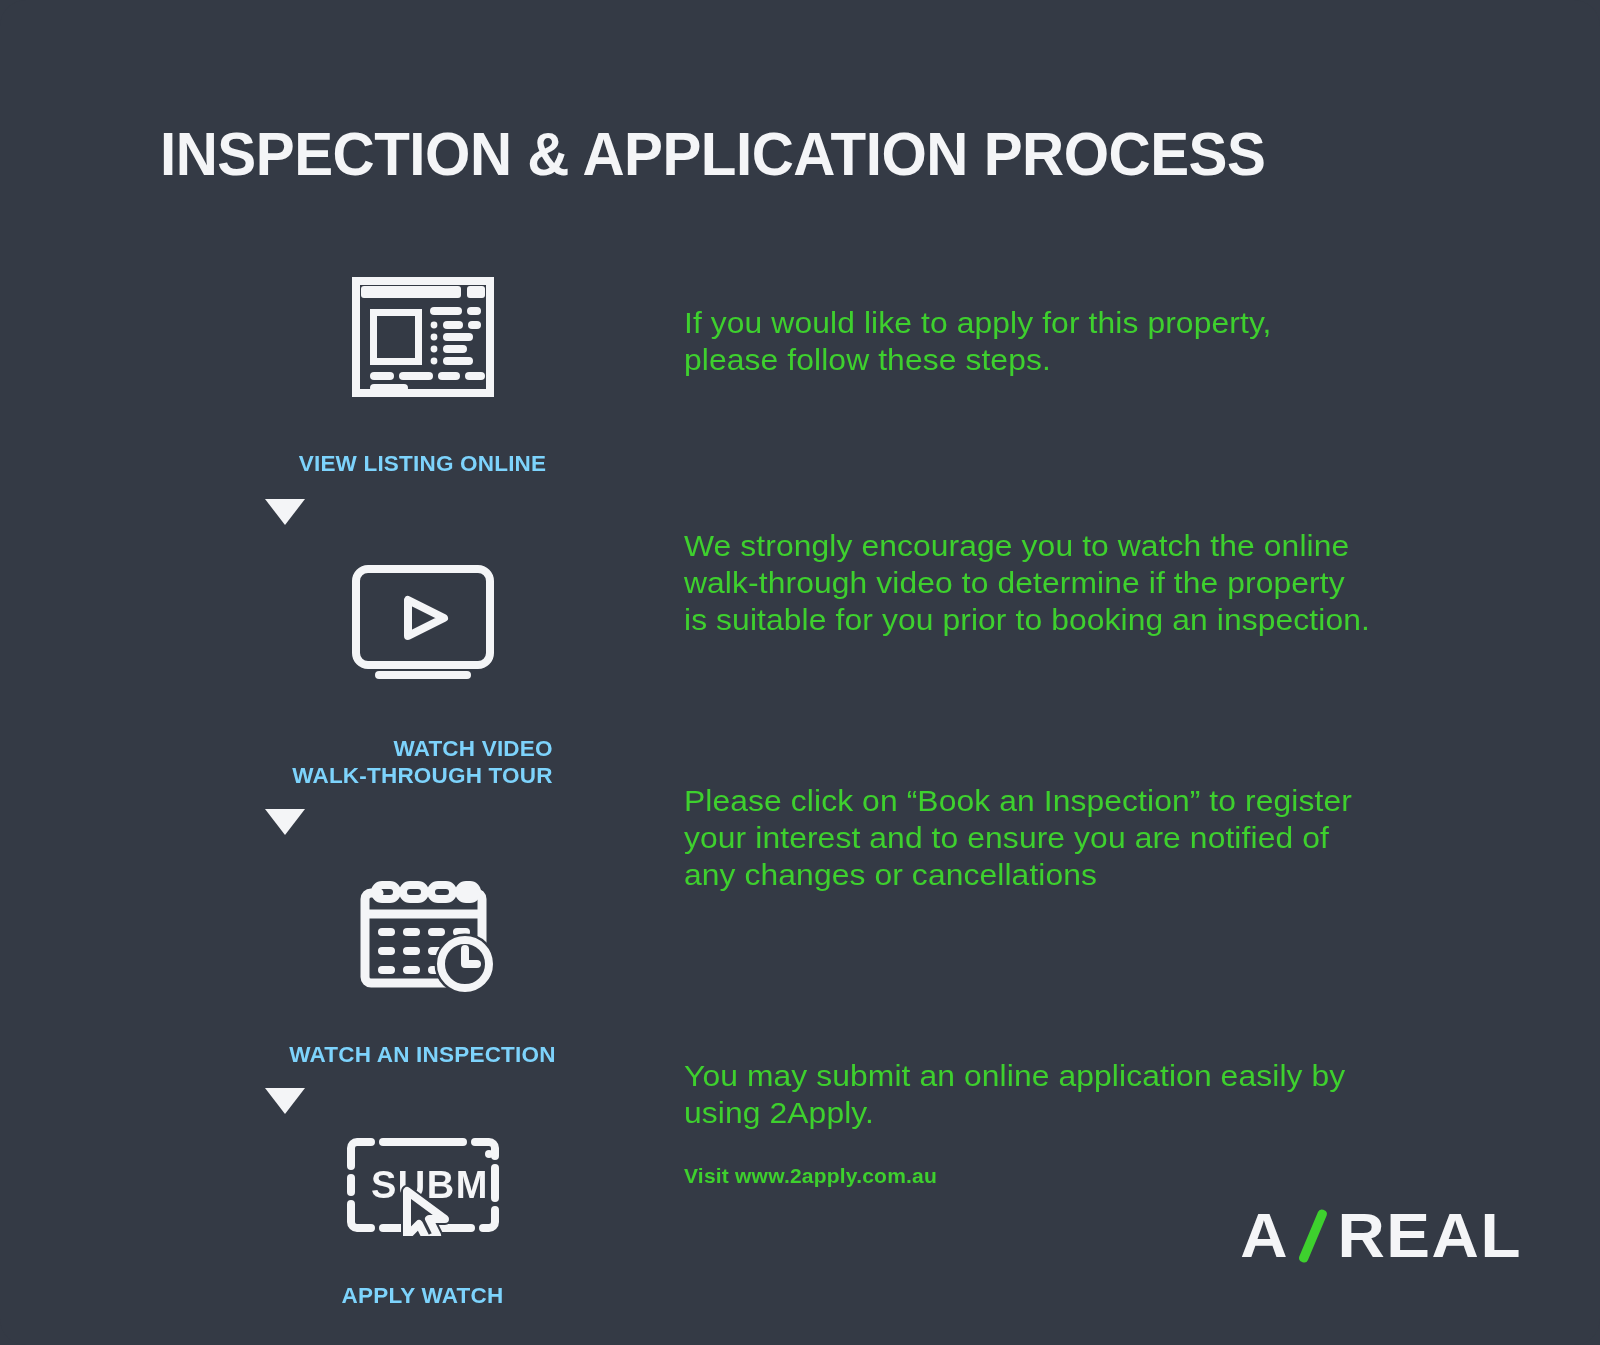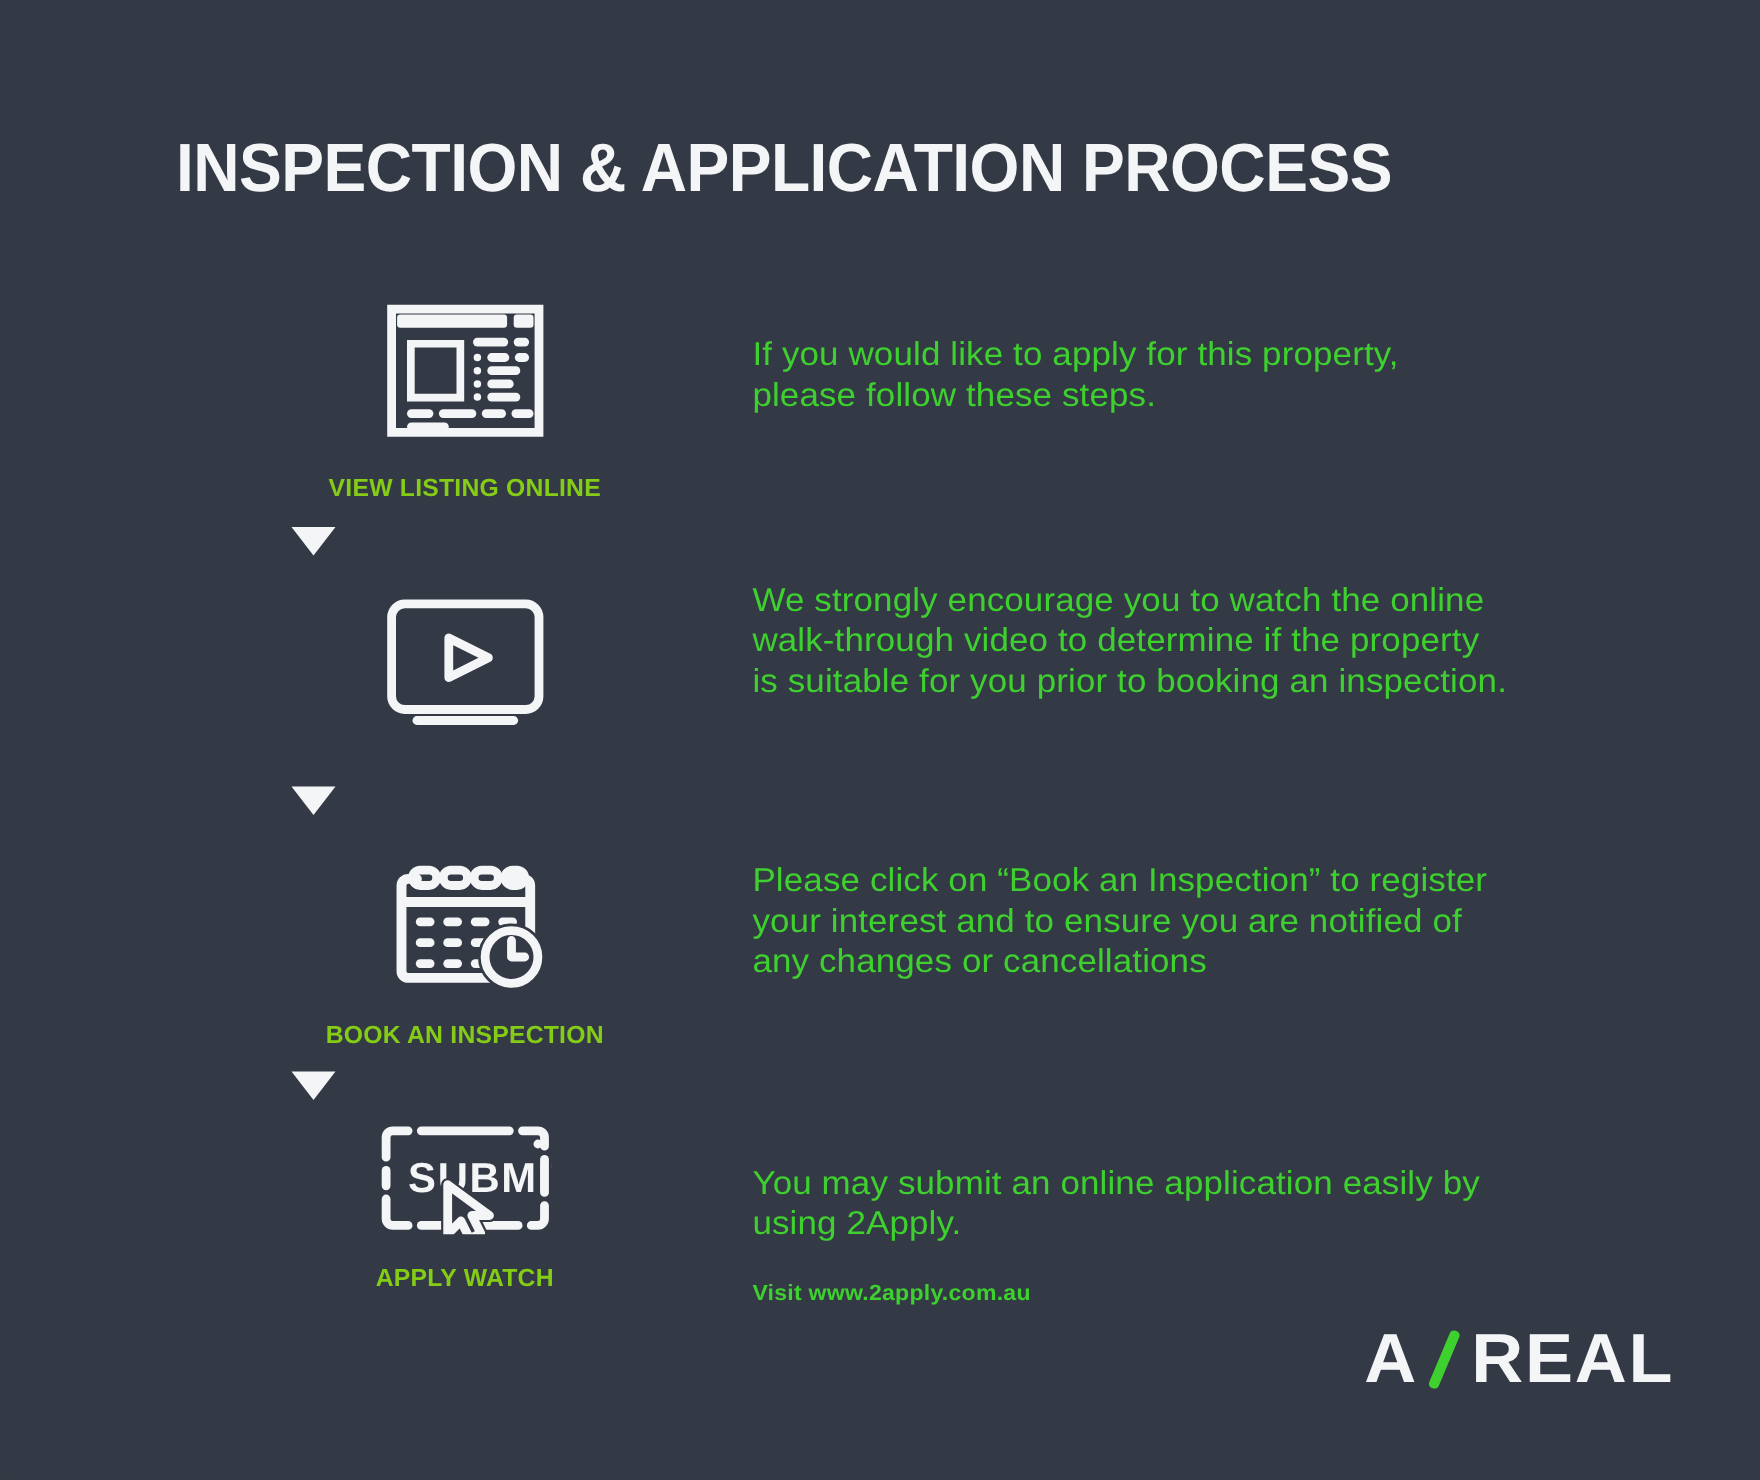"VIEW LISTING ONLINE" .step-label { color: #84cc16 -> #7dd3fc; margin-top: none -> 20px }
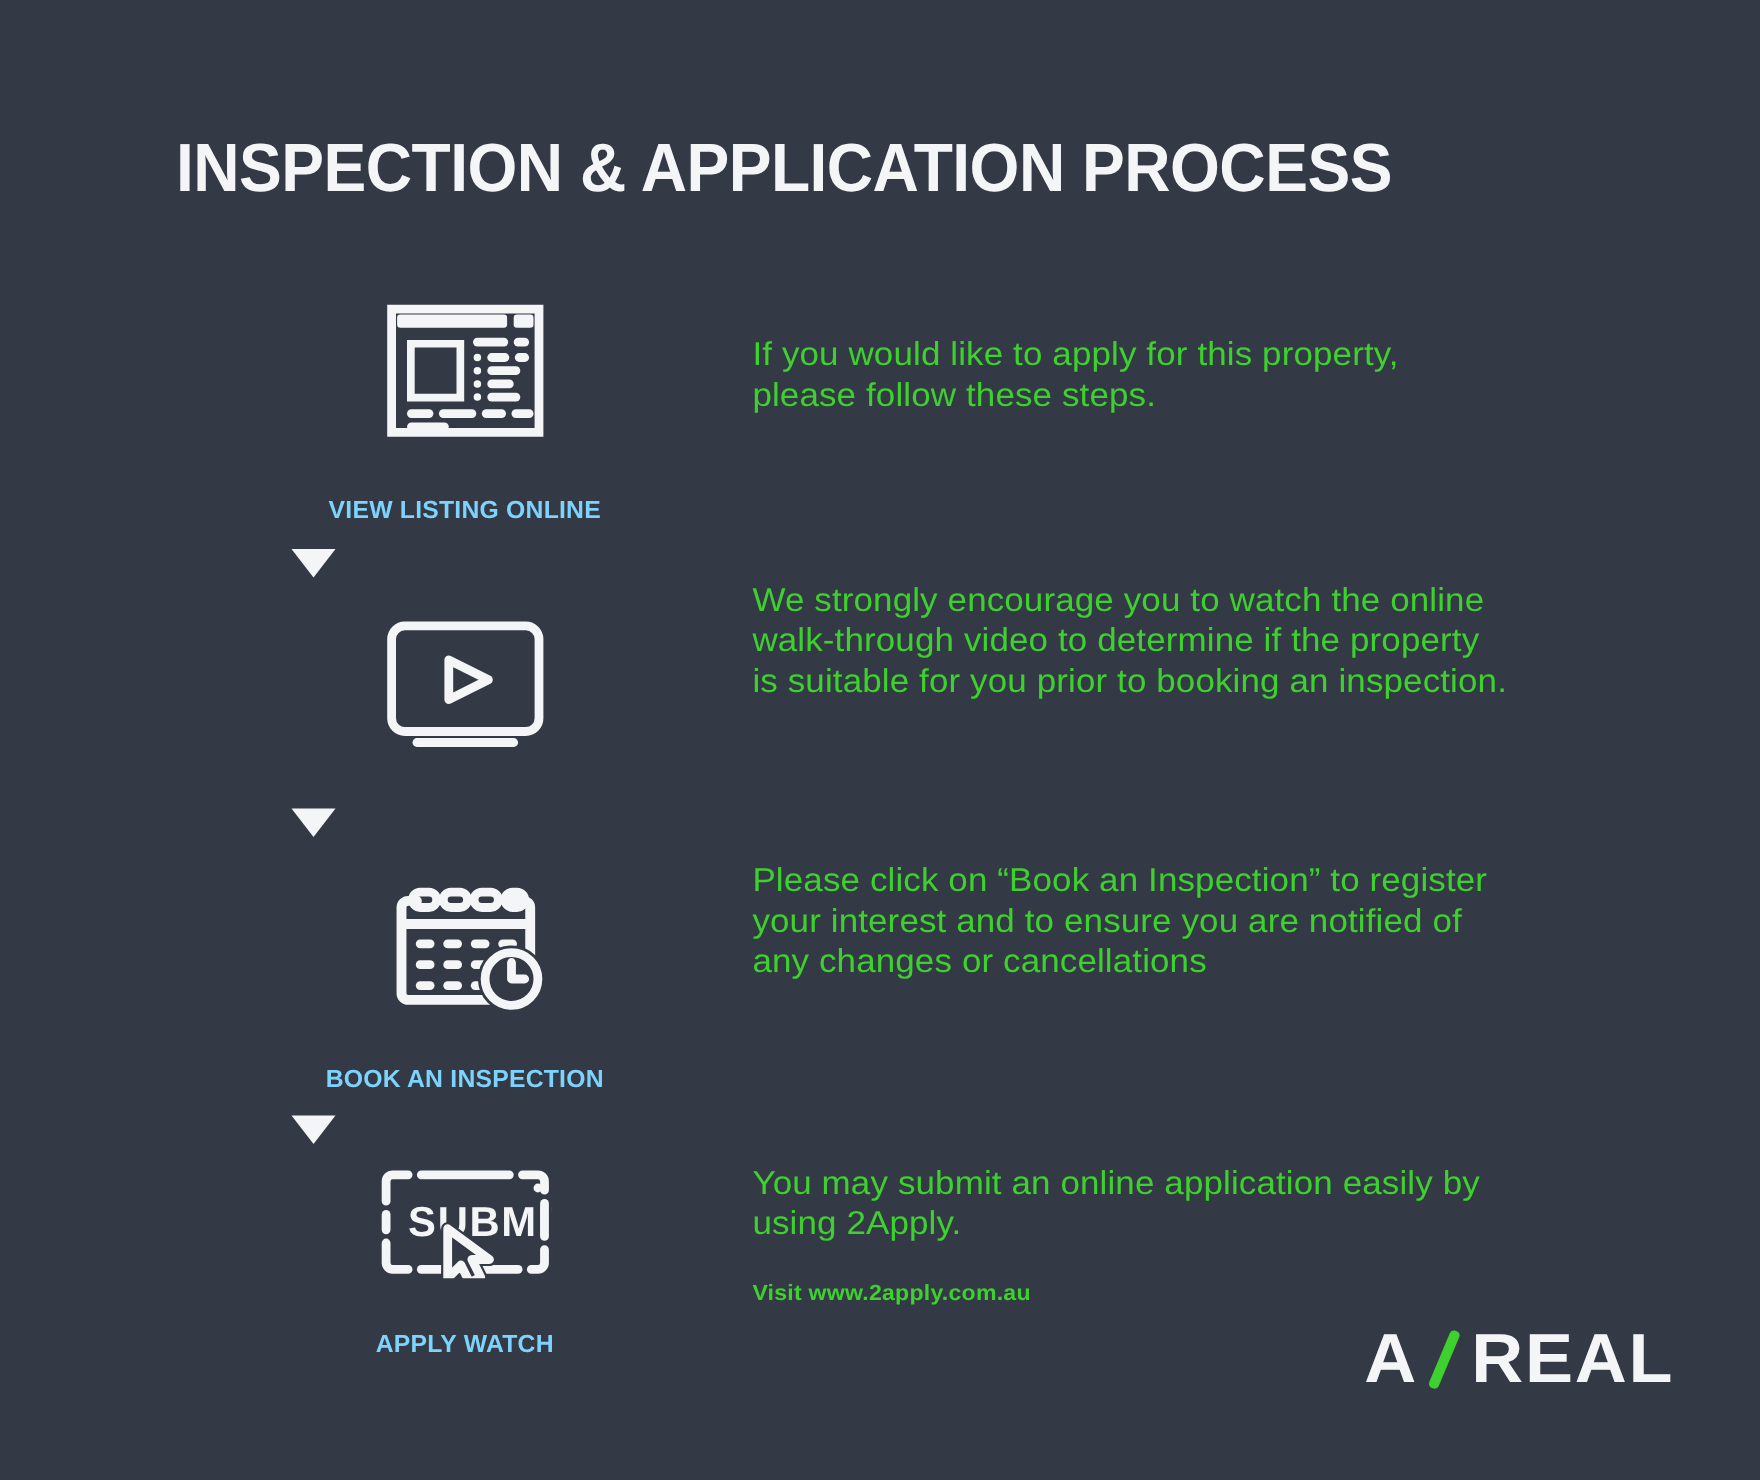"WATCH VIDEO" div.step-label { html: none -> <div>WATCH VIDEO WALK-THROUGH TOUR</div> }
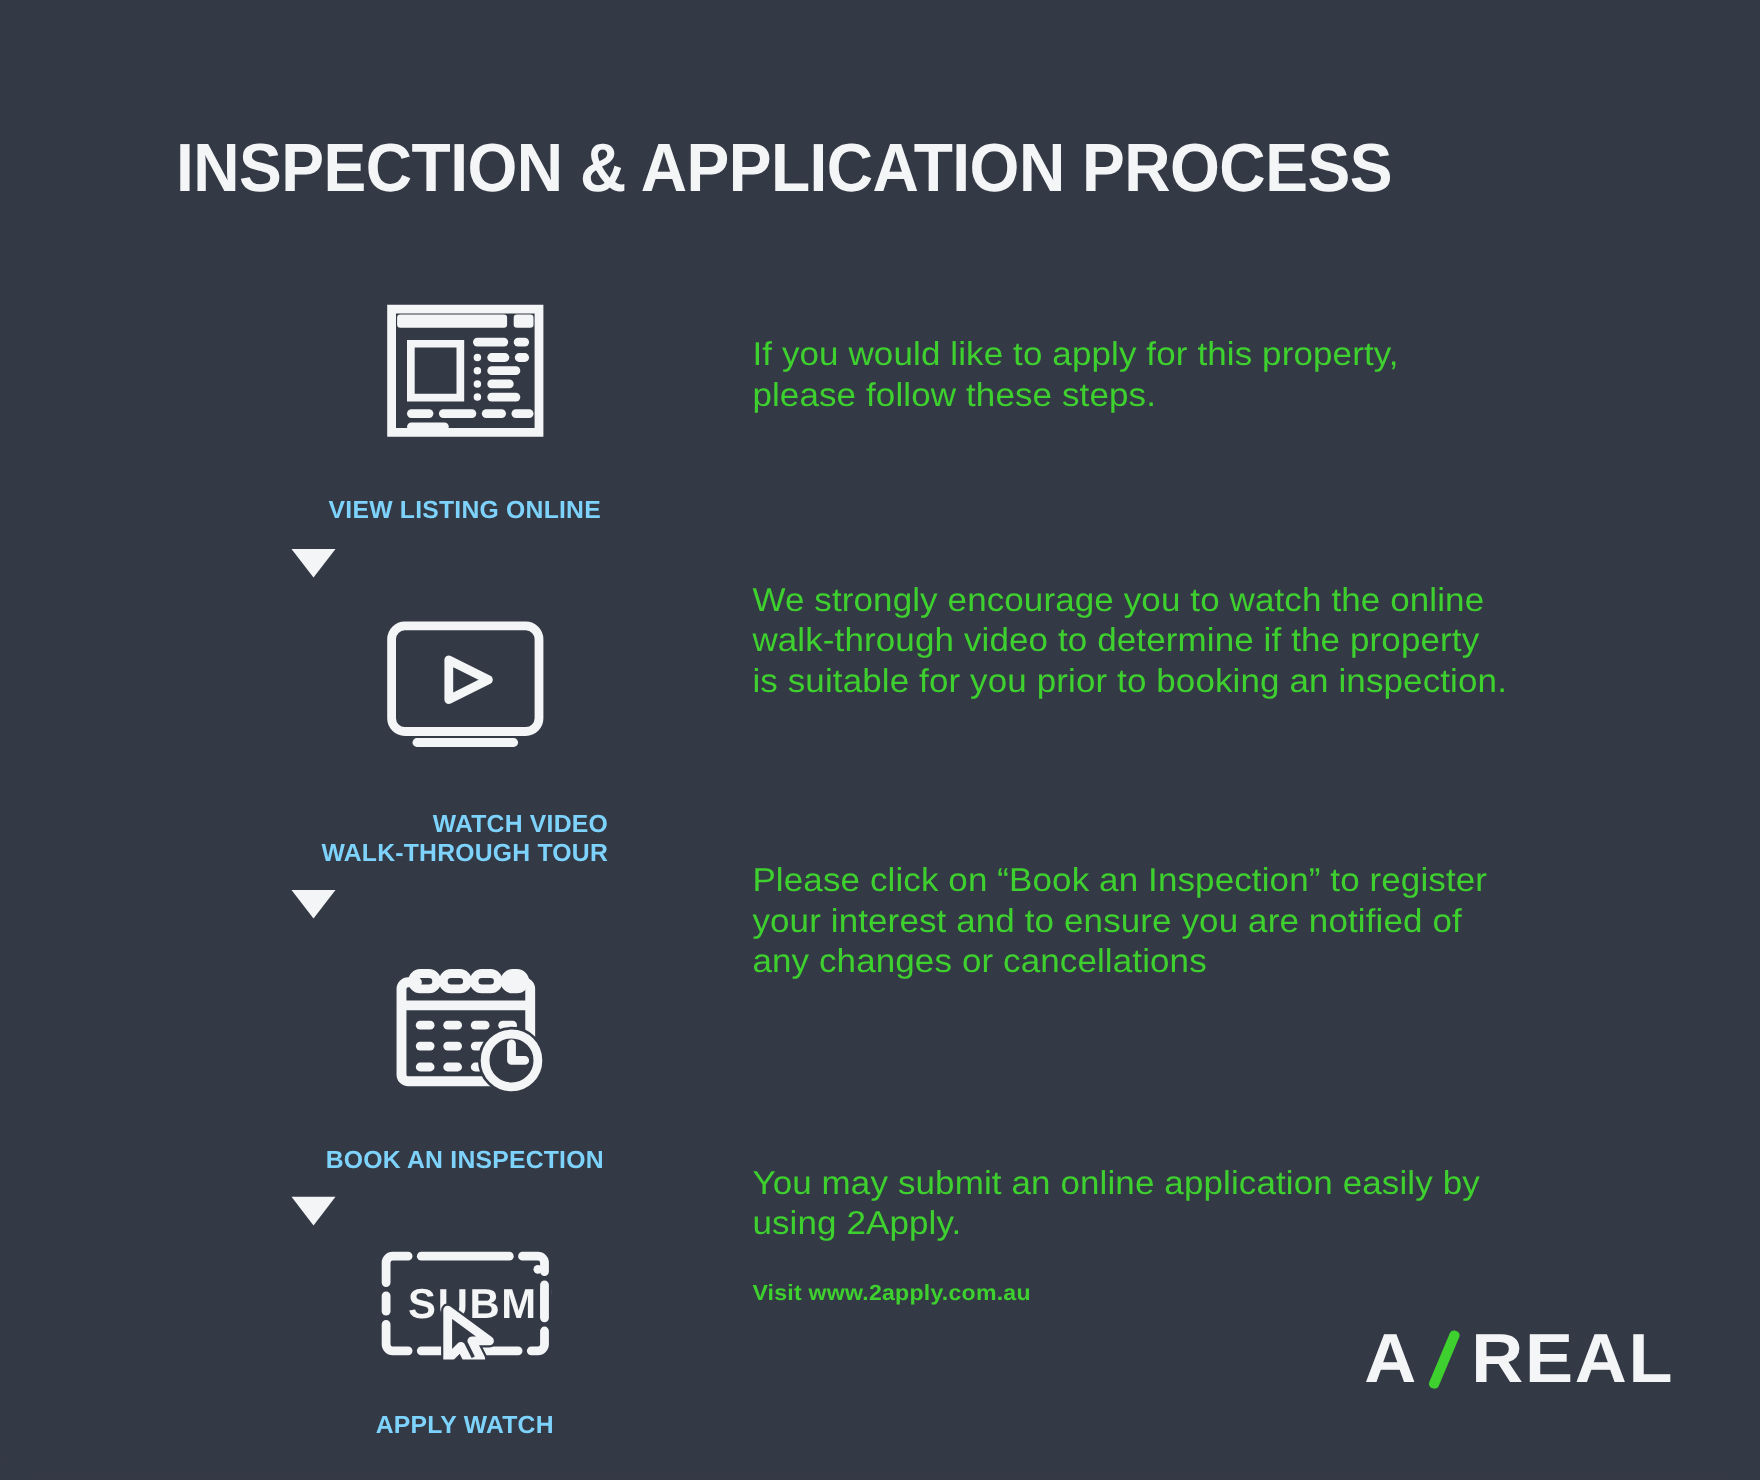"BOOK AN INSPECTION" div.step-label { text: BOOK -> WATCH }
